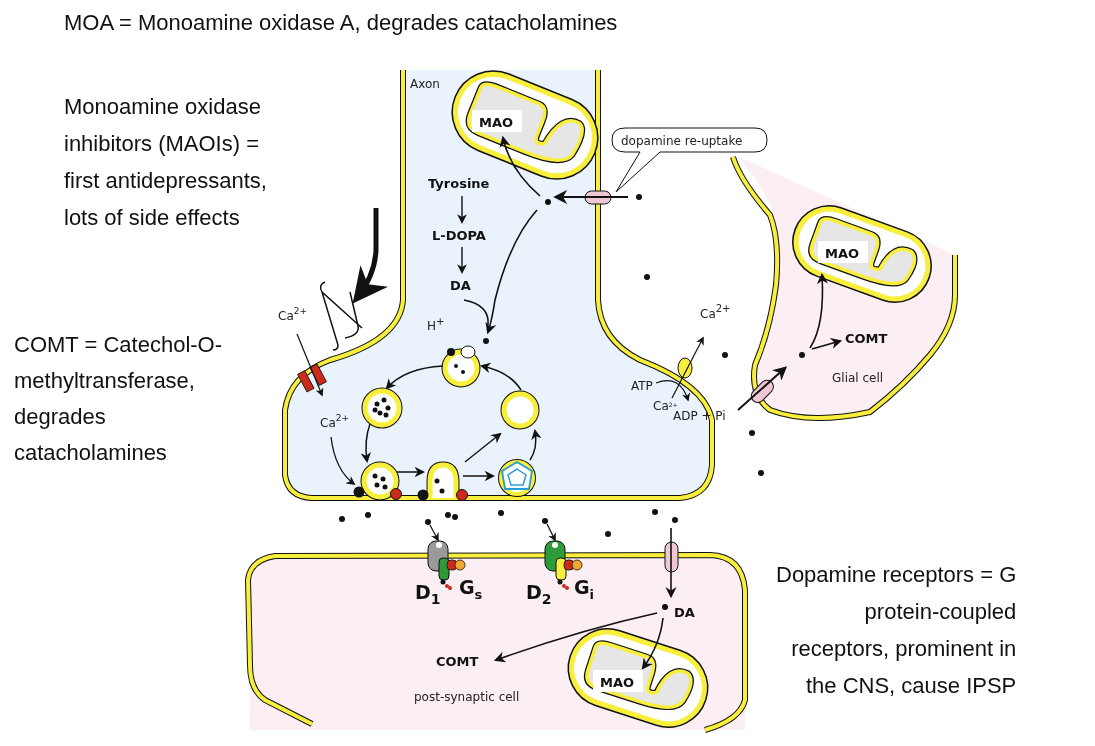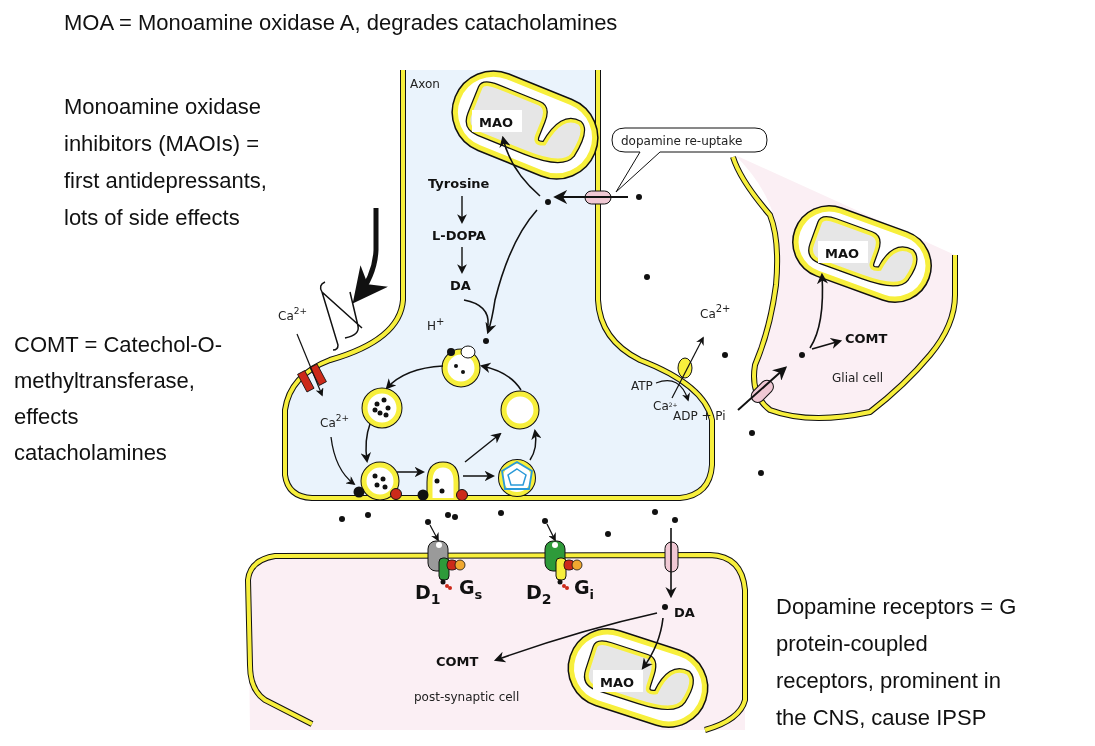"COMT = Catechol-O-" div.note { text: effects -> degrades }
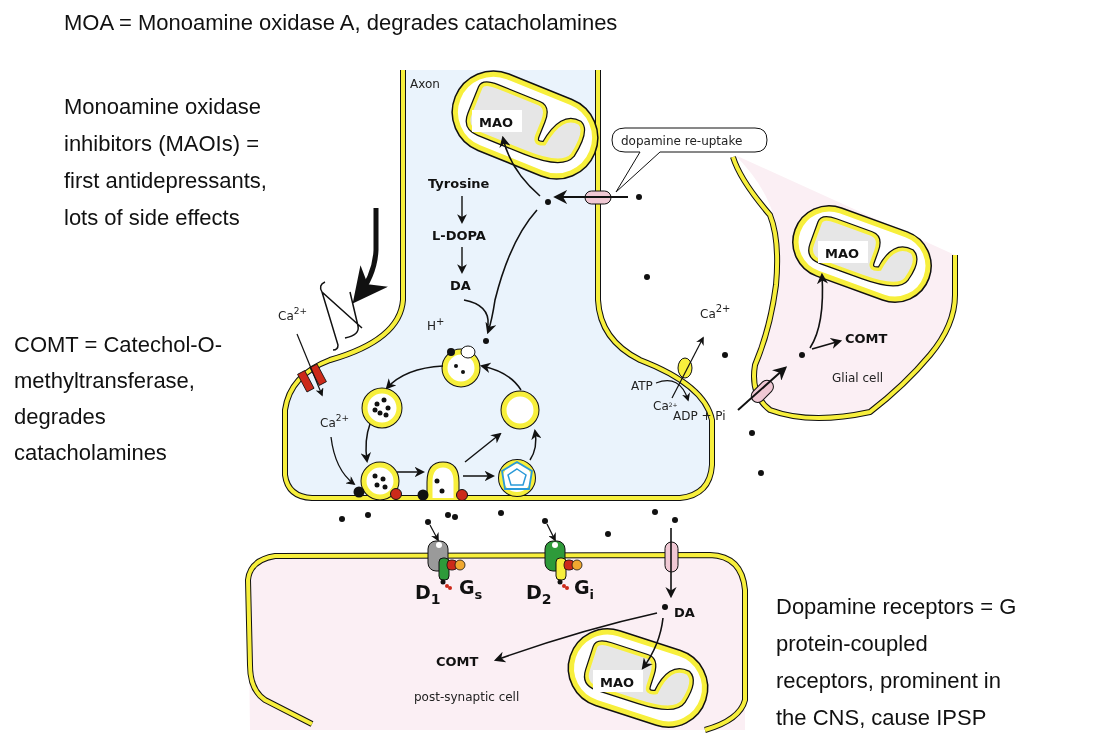"Dopamine receptors = G" #note-dr { text-align: none -> right; top: 588px -> 556px }
